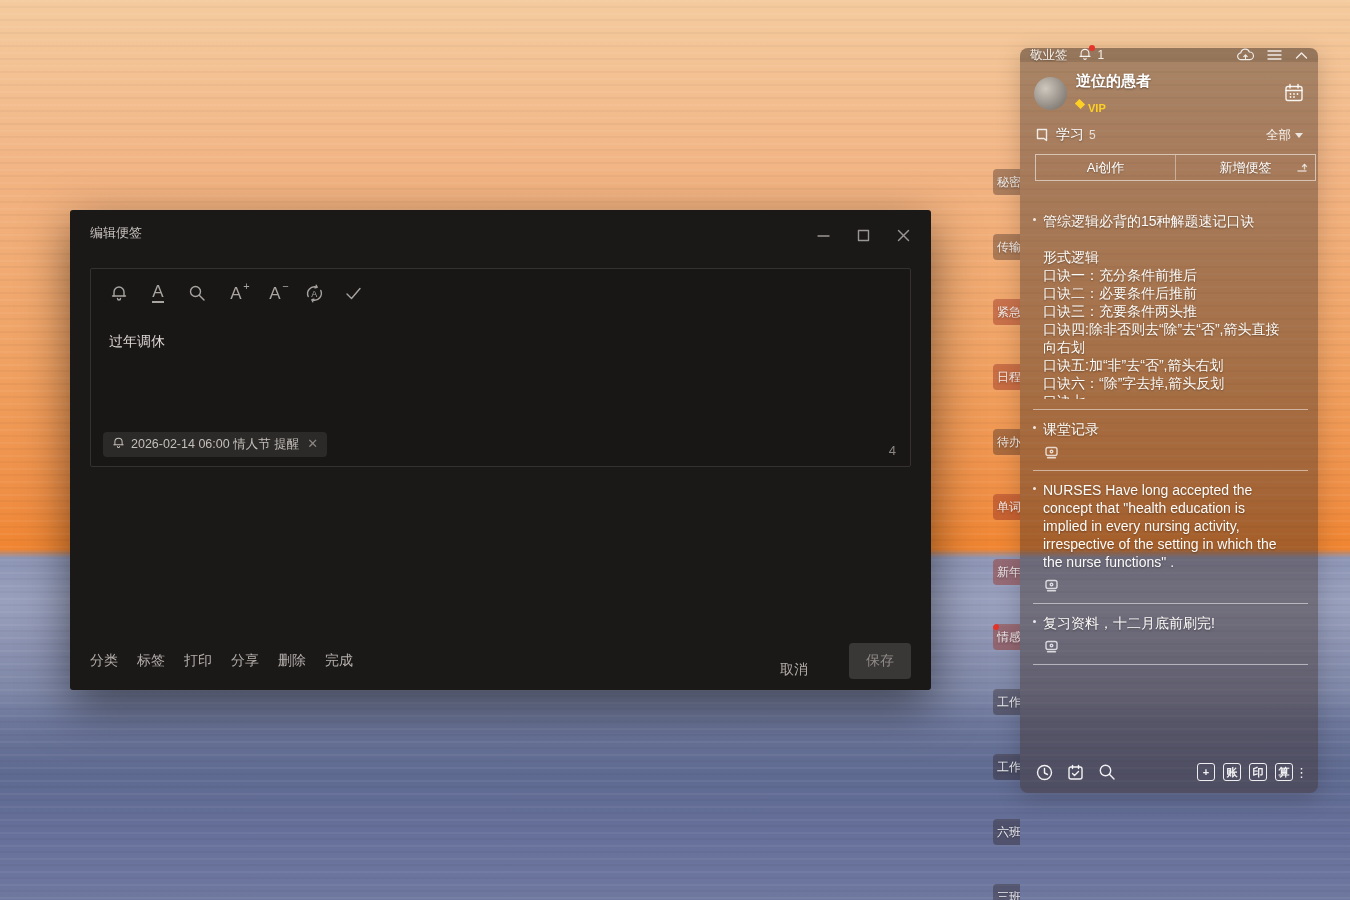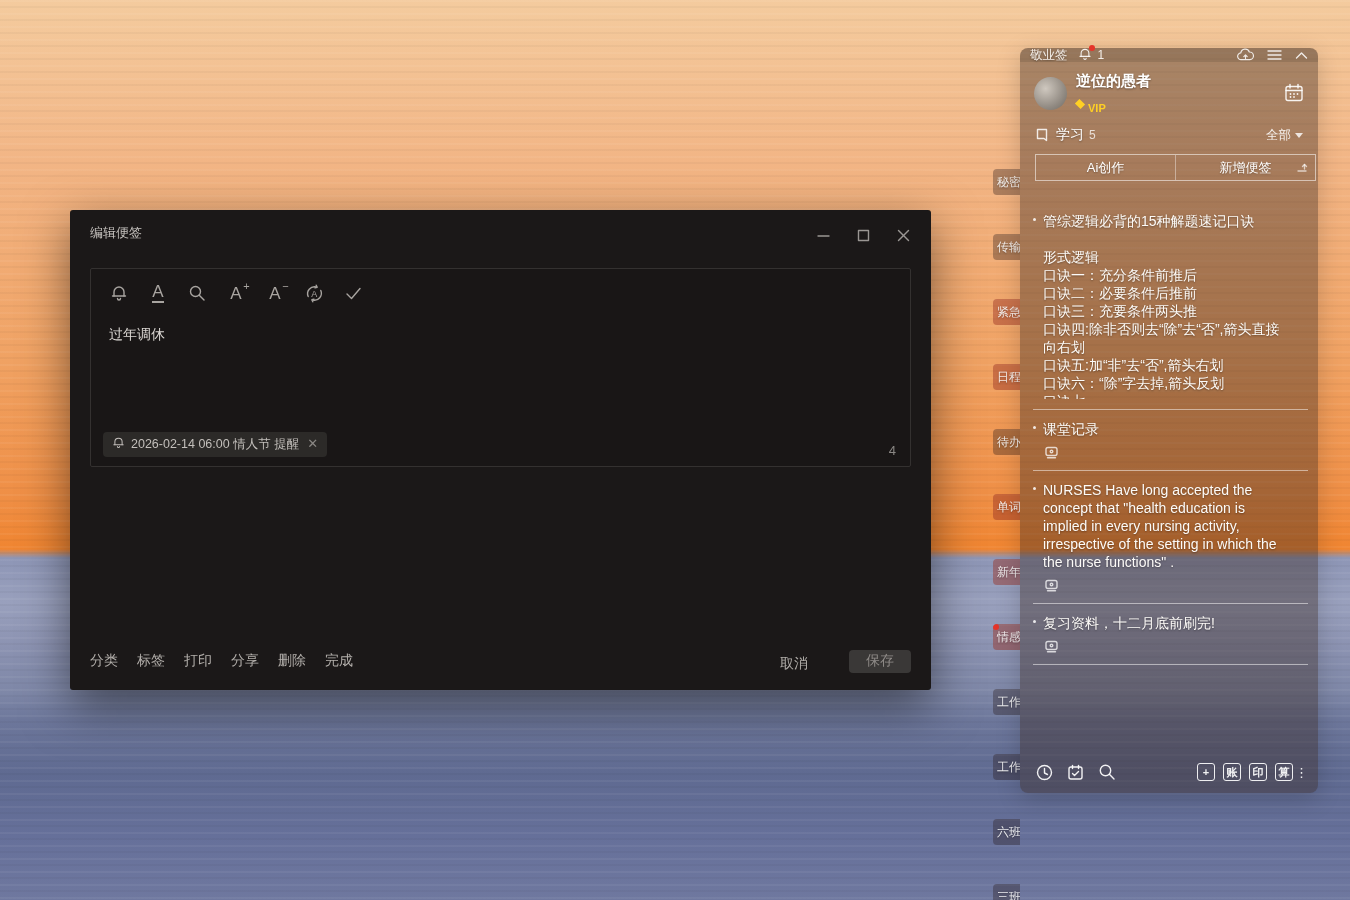"过年调休" .ed-text { top: 57px -> 64px }
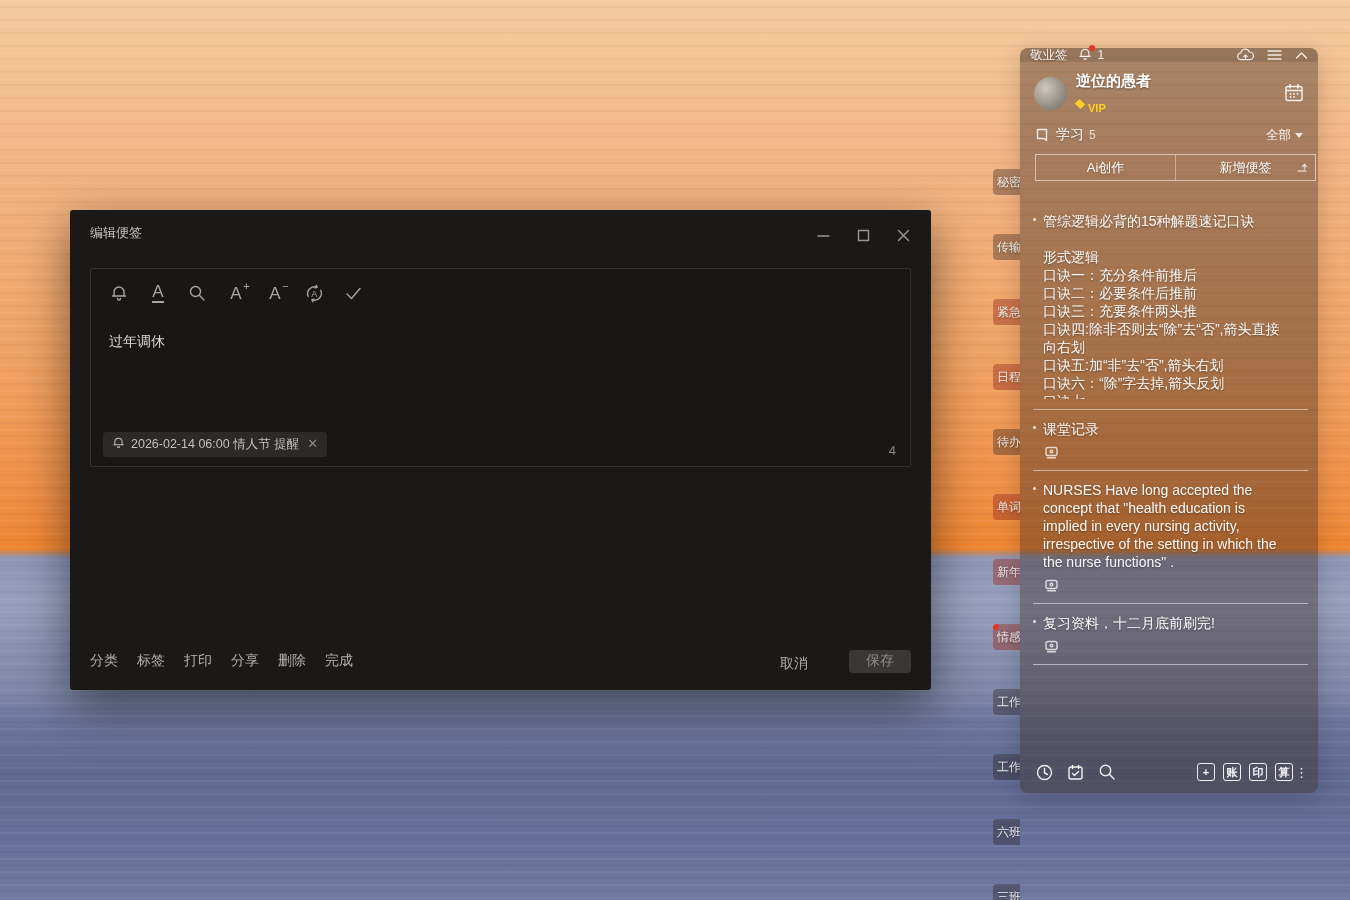"保存" .btn-save { height: 23px -> 36px }
